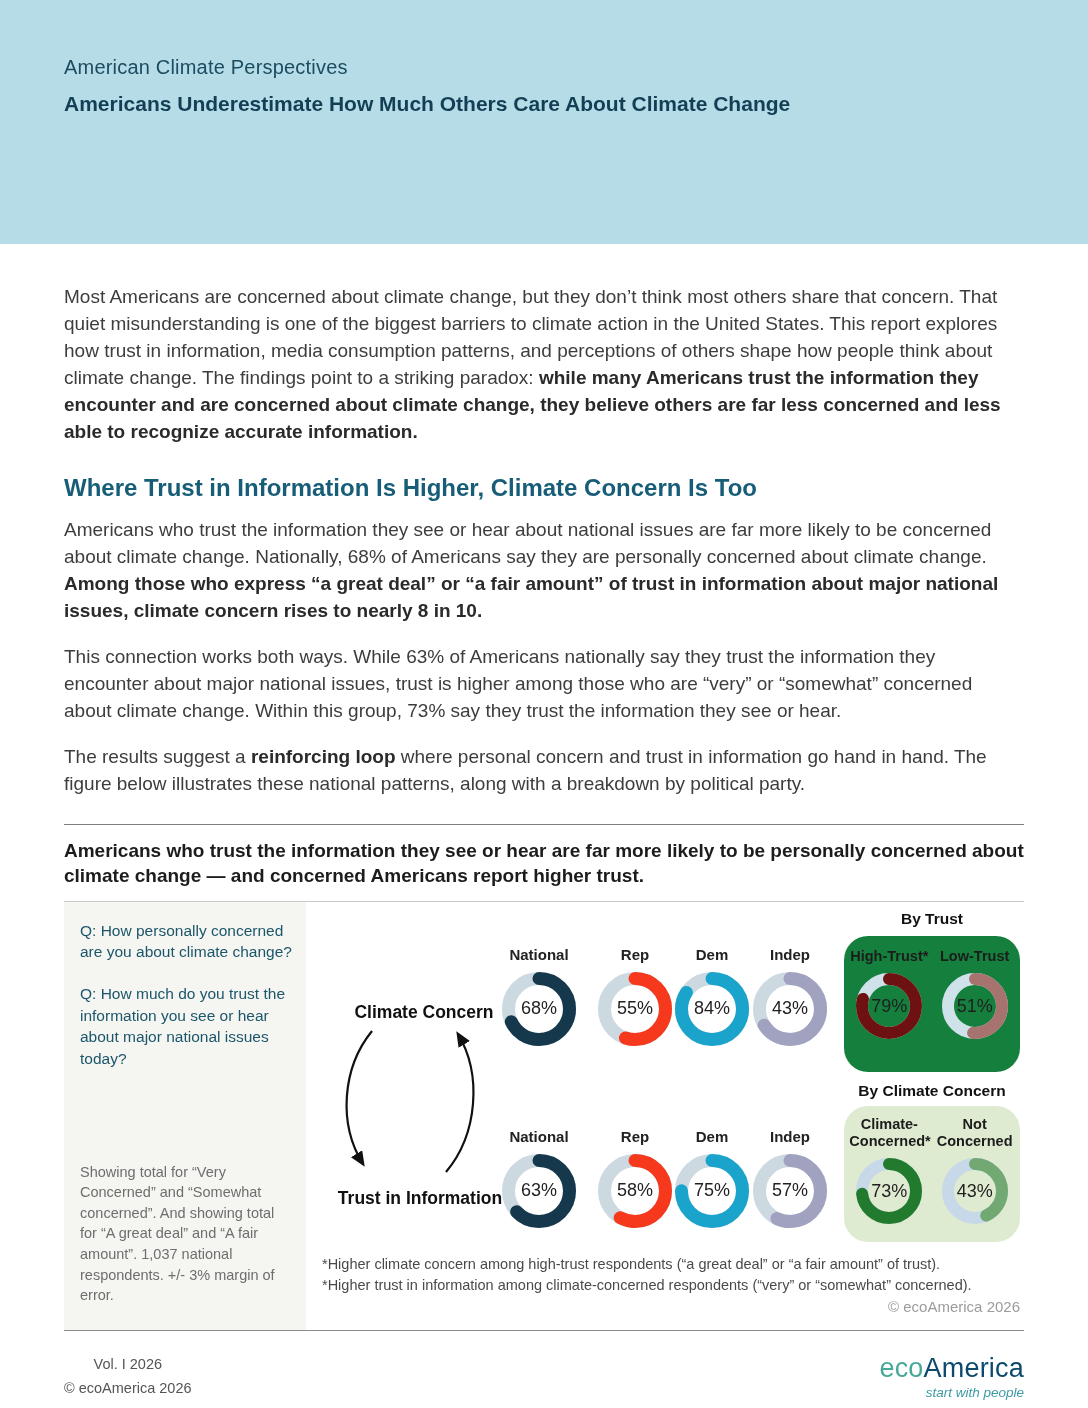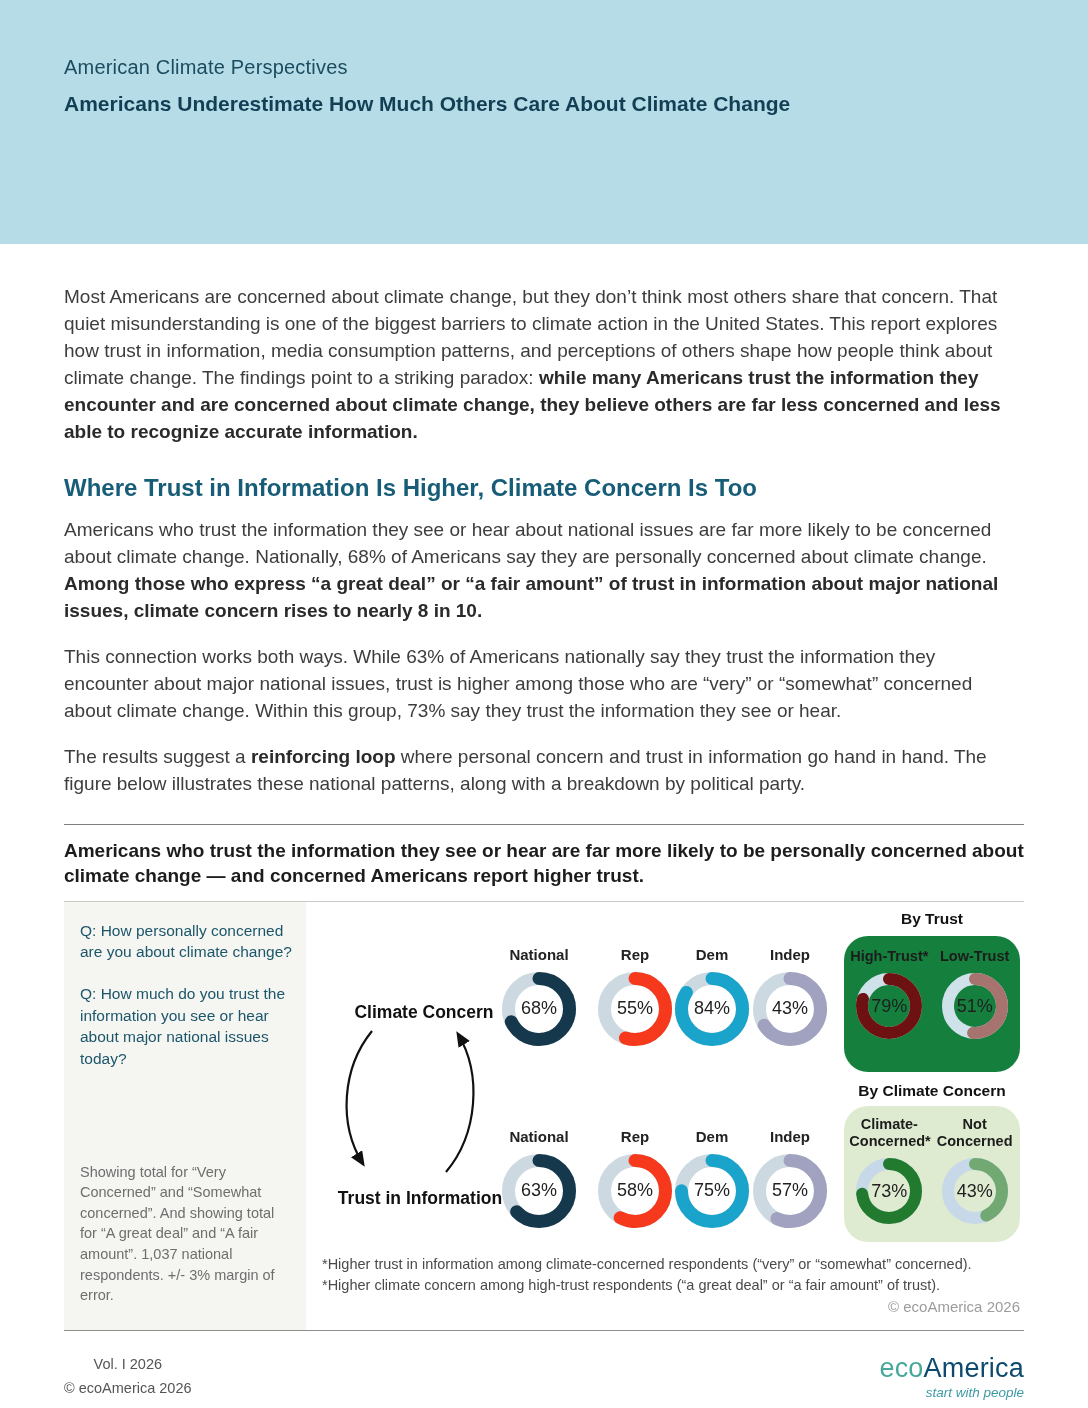"*Higher trust in information among" div { order: before "*Higher climate concern among high-trust" -> after "*Higher climate concern among high-trust" }
